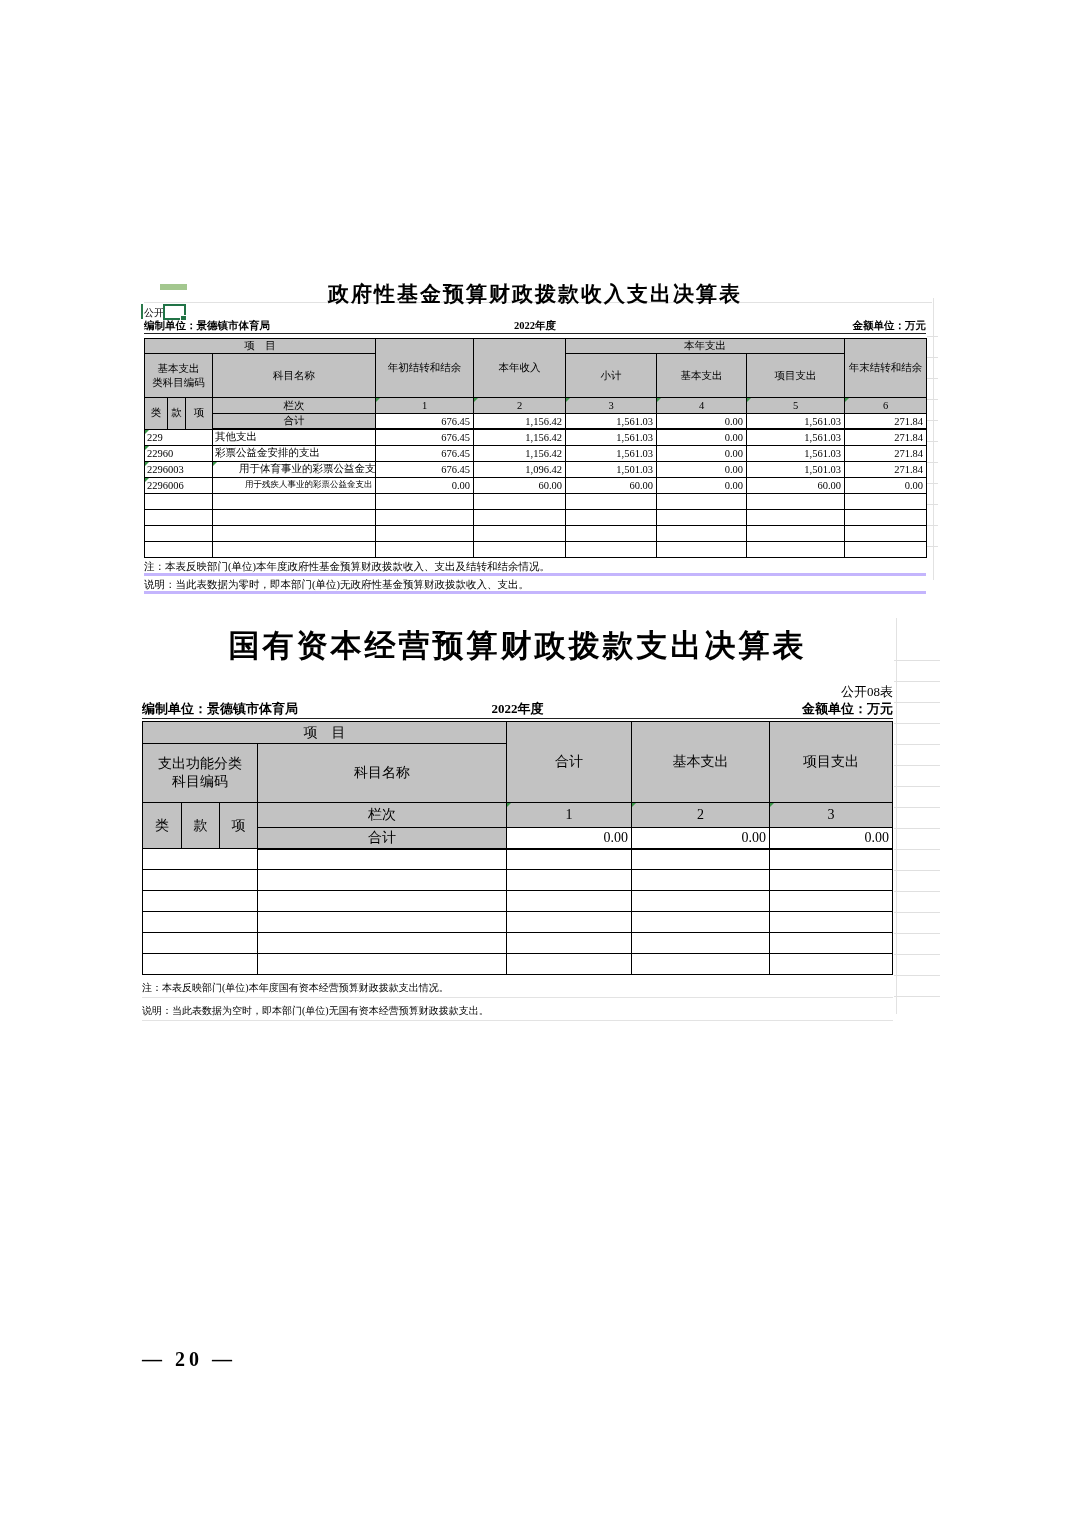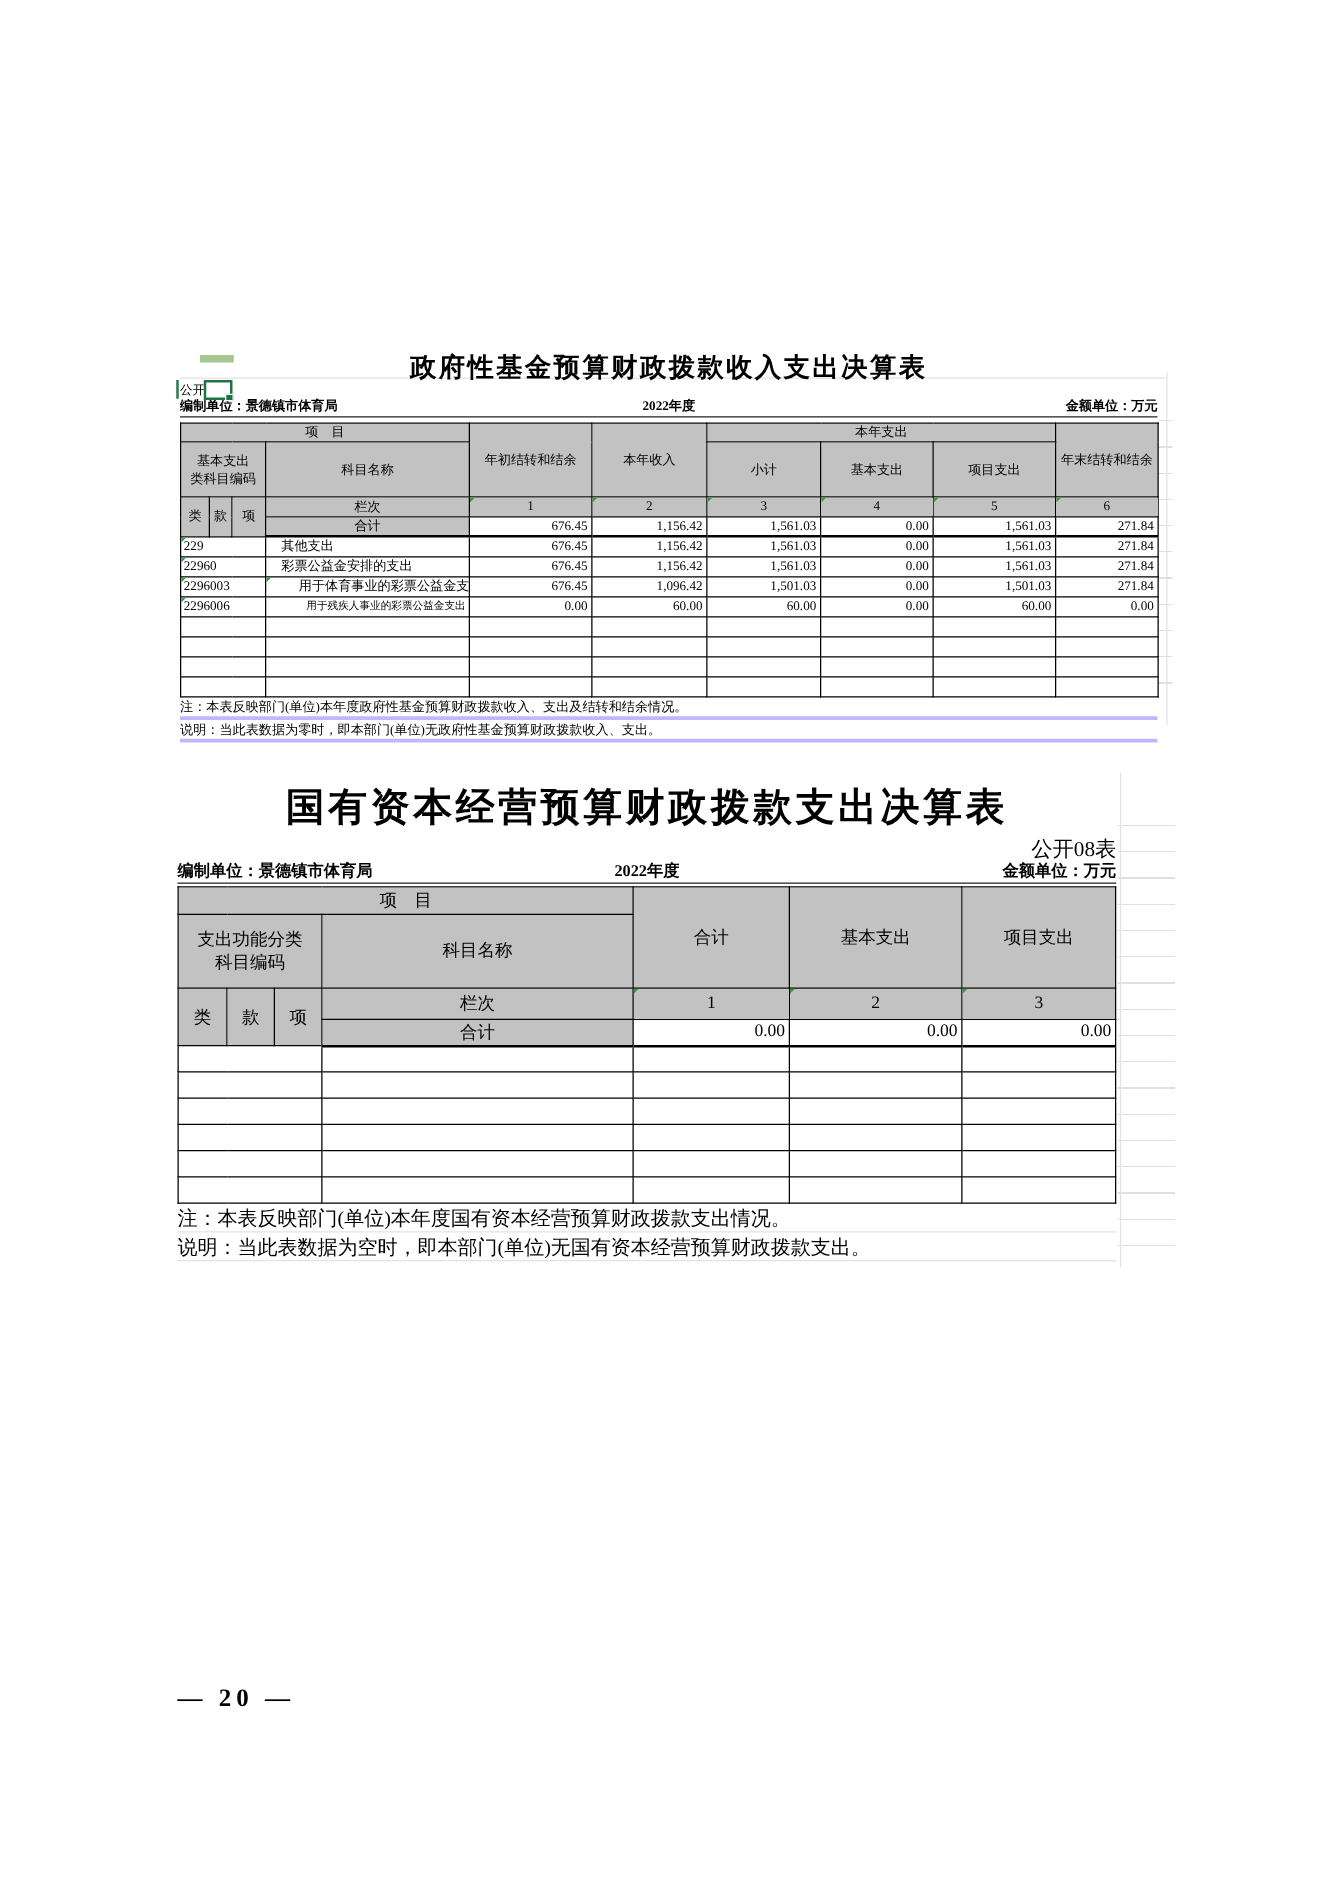"其他支出" .t1 td.name { padding-left: 12px -> 2px }
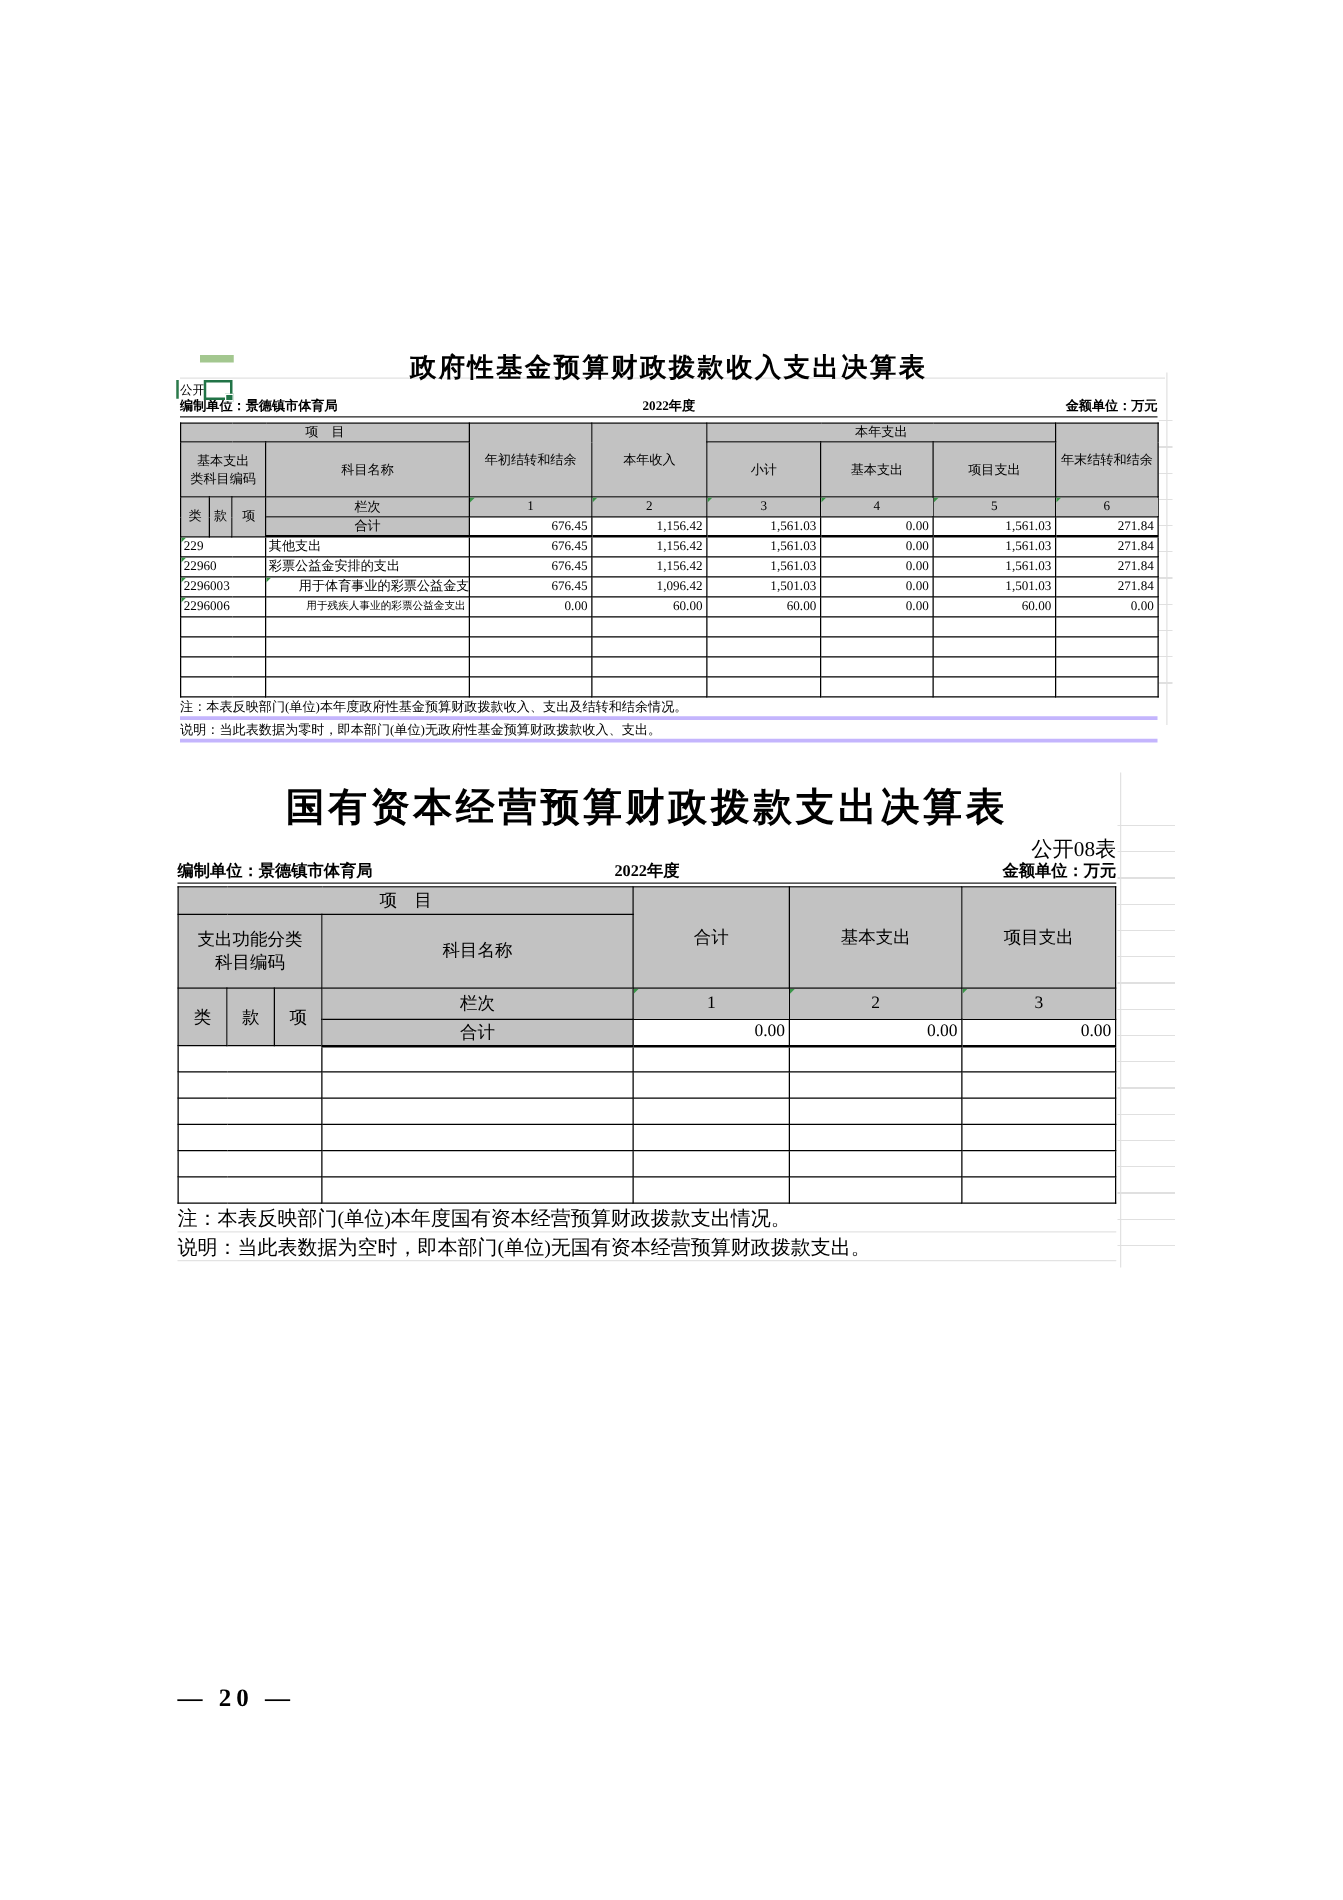"公开08表" .s2-no { font-size: 17px -> 13px; margin-top: 8px -> 20px }
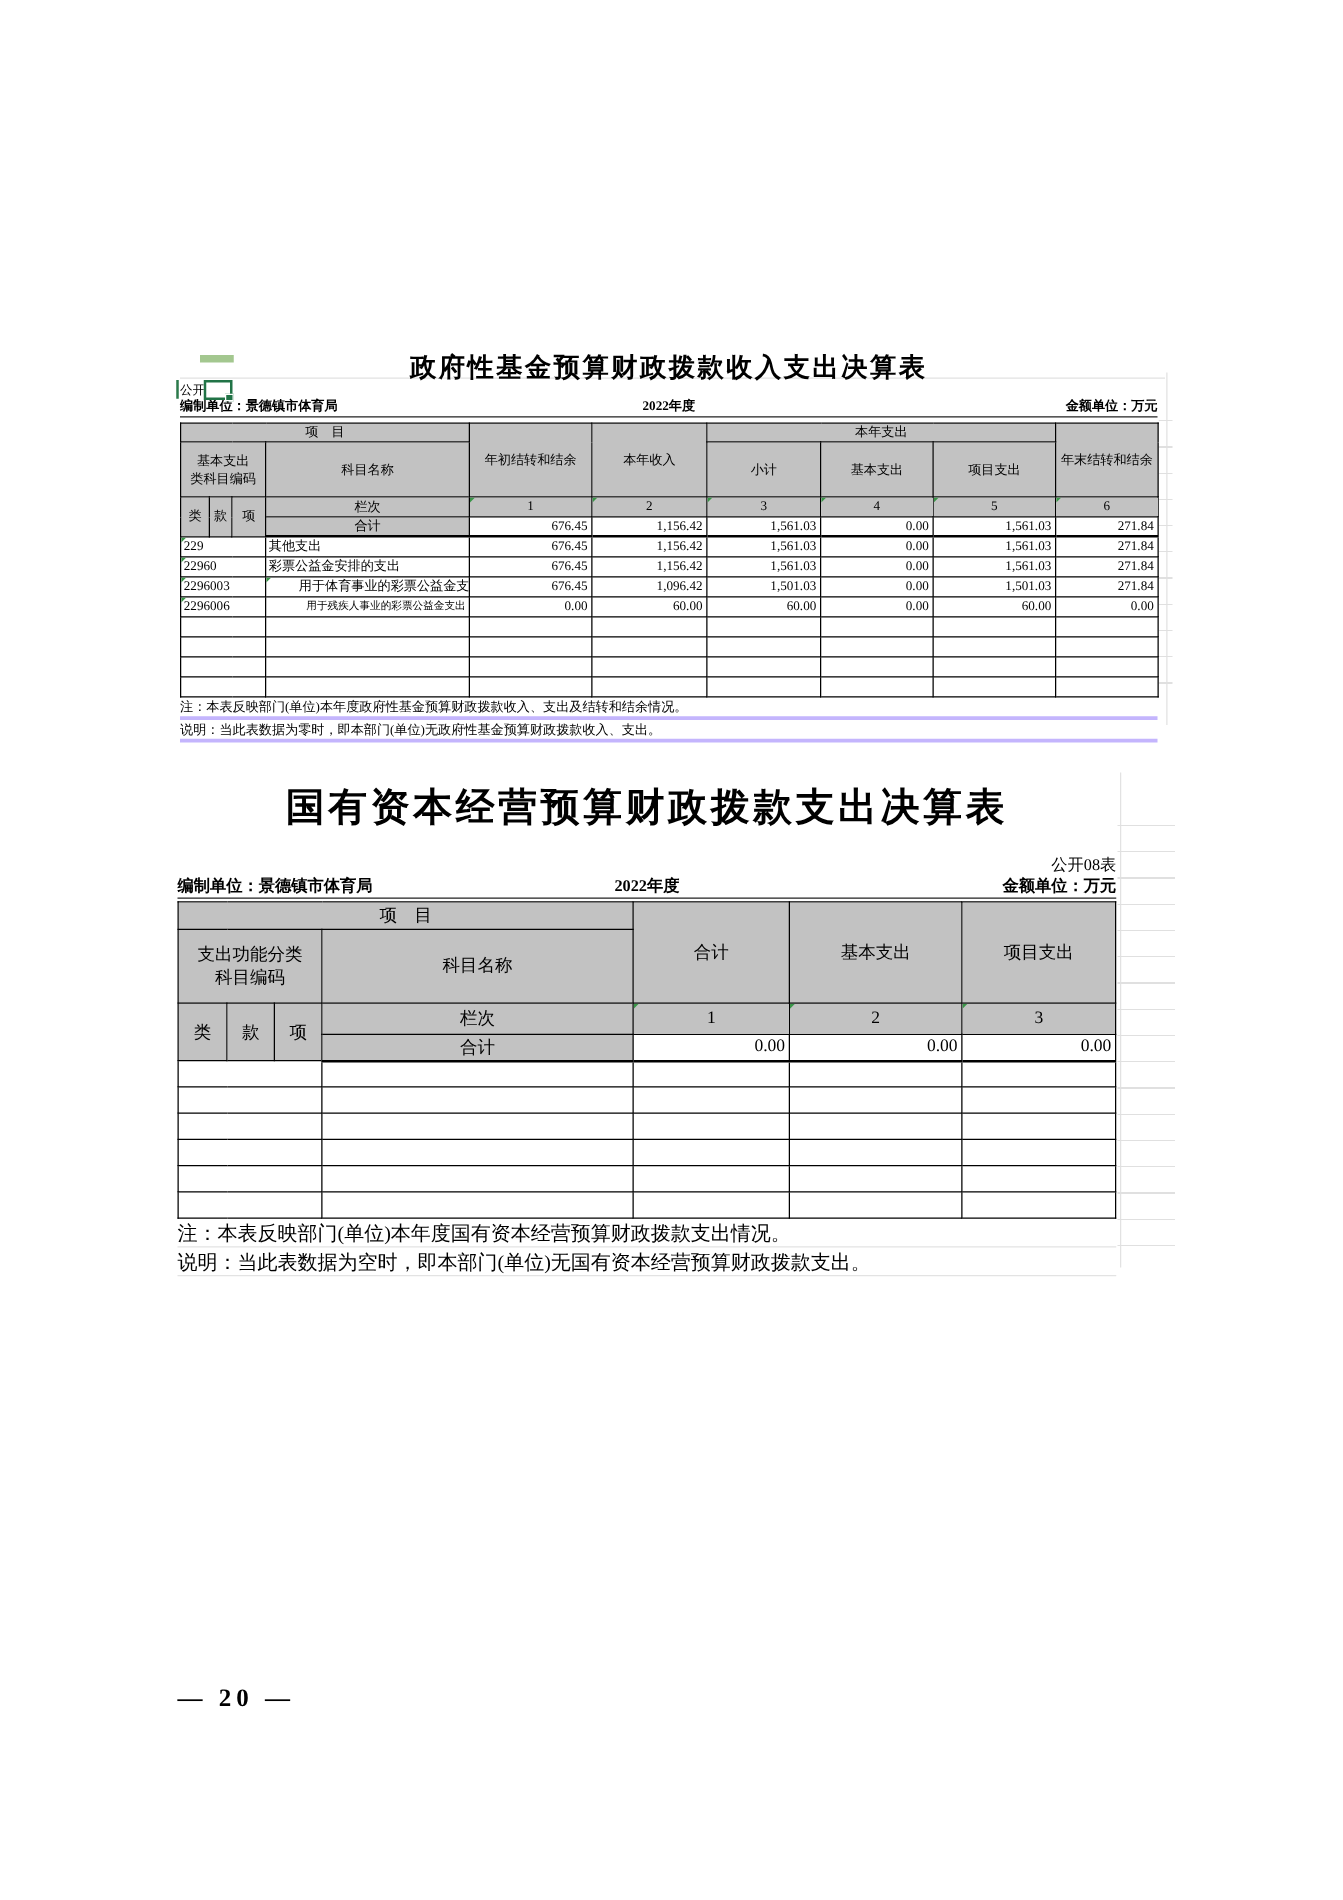"注：本表反映部门(单位)本年度国有资本经营预算财政拨款支出情况。" .s2-note { font-size: 16px -> 10px }
